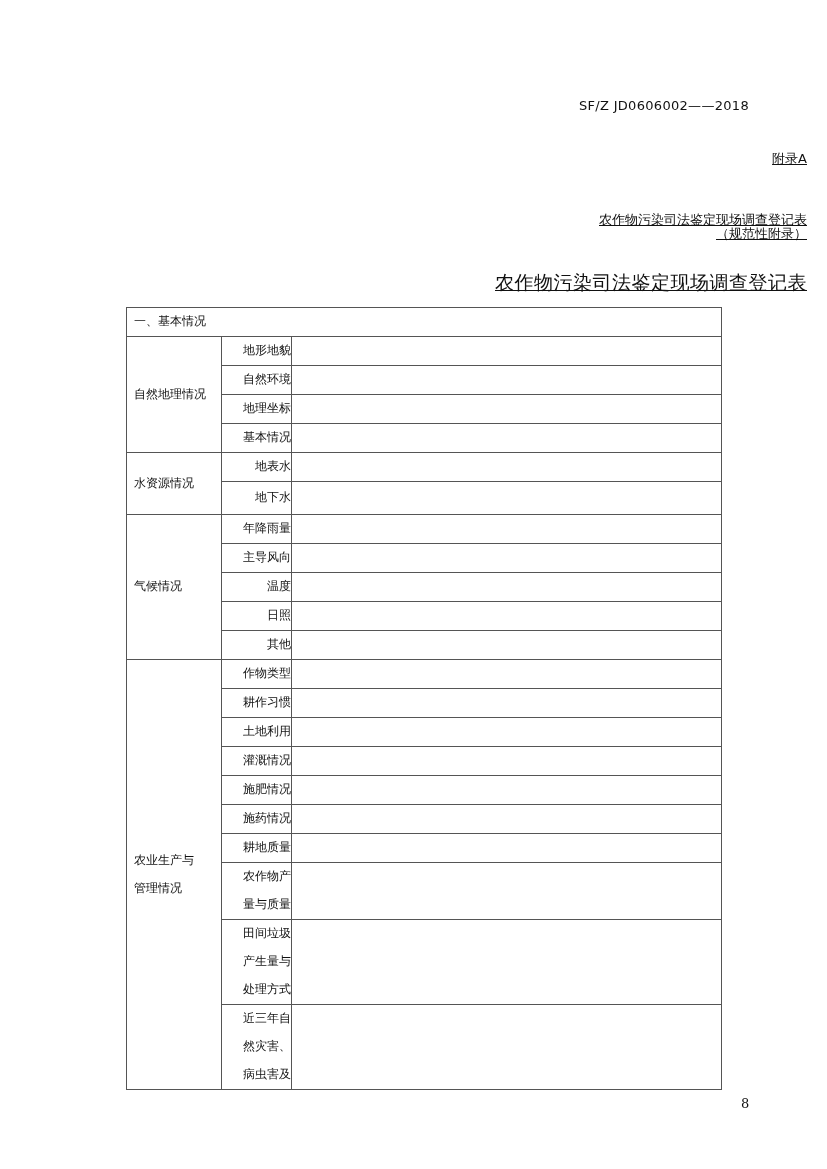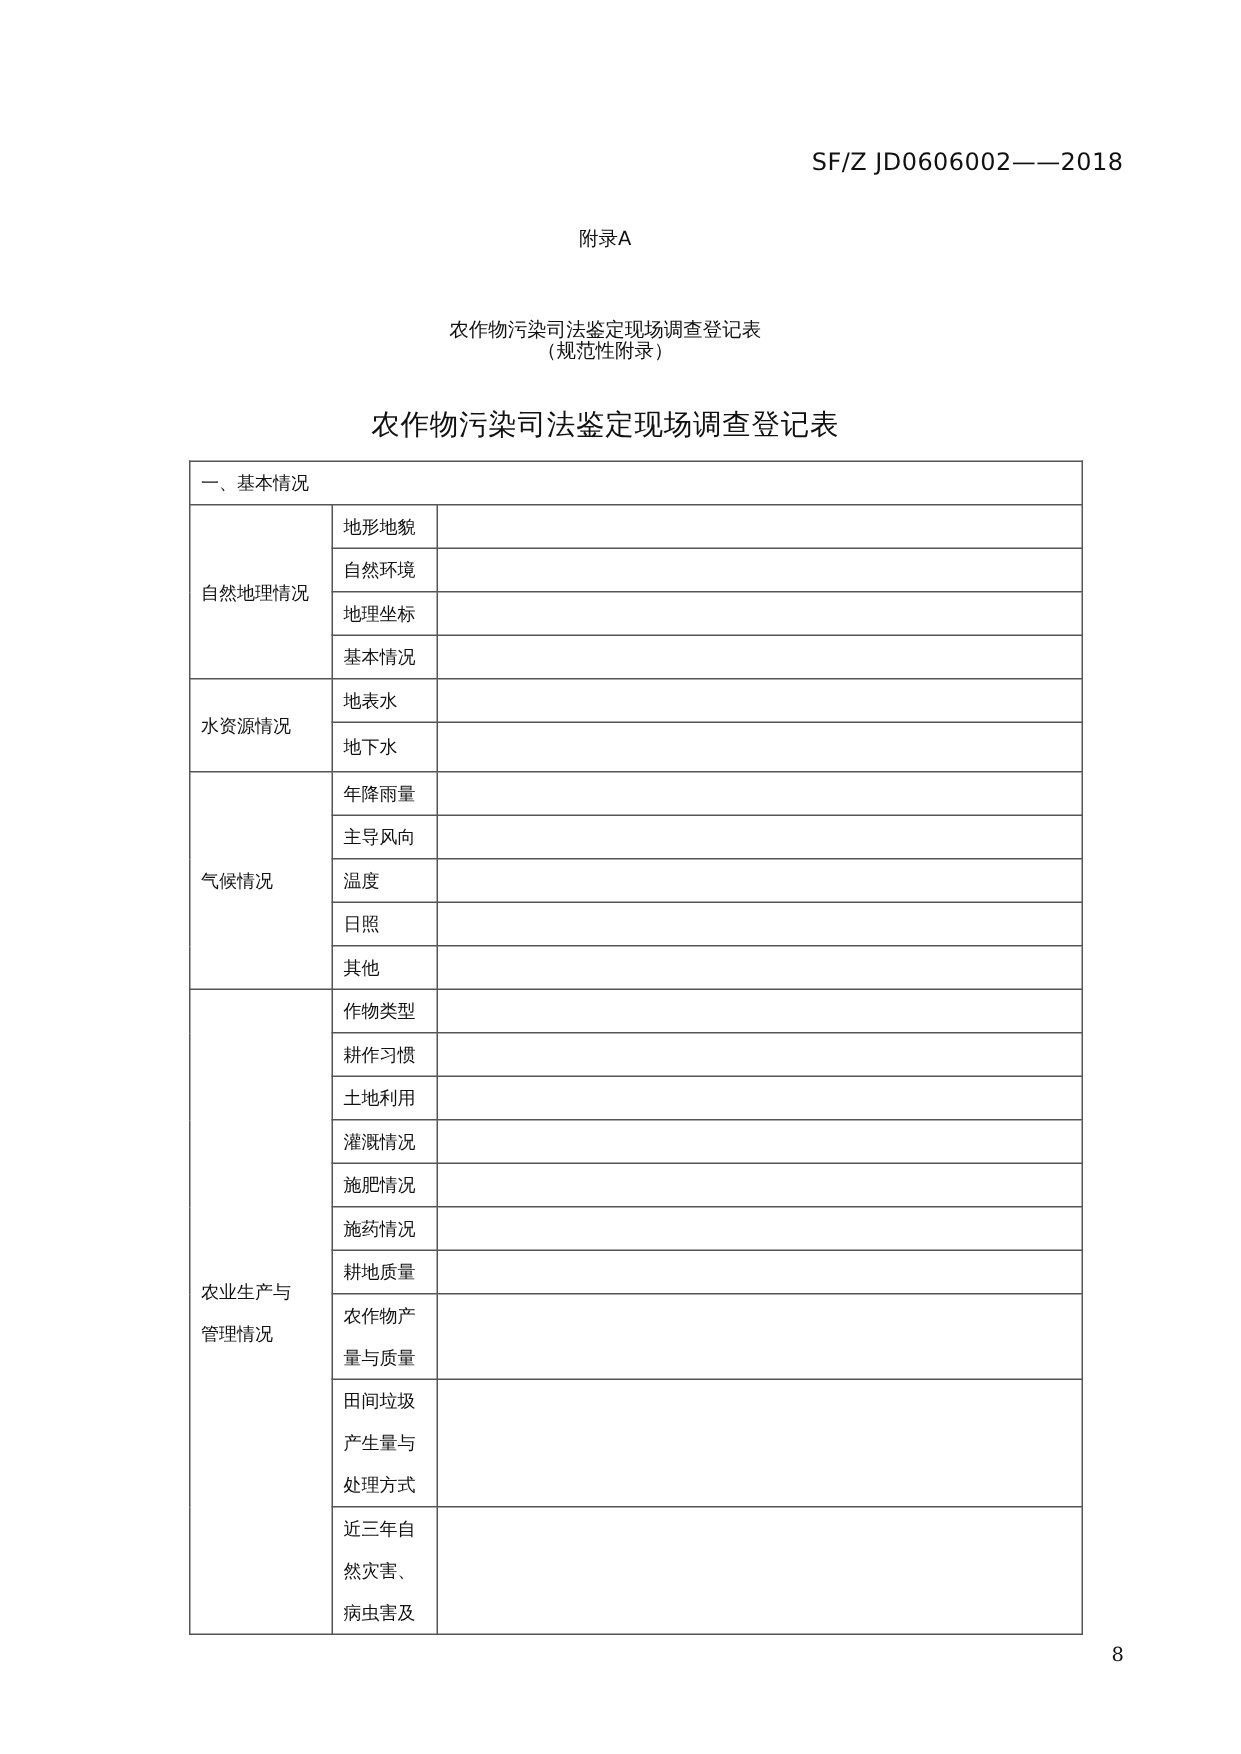"SF/Z JD0606002——2018" .doc-code { font-size: 16px -> 13px }
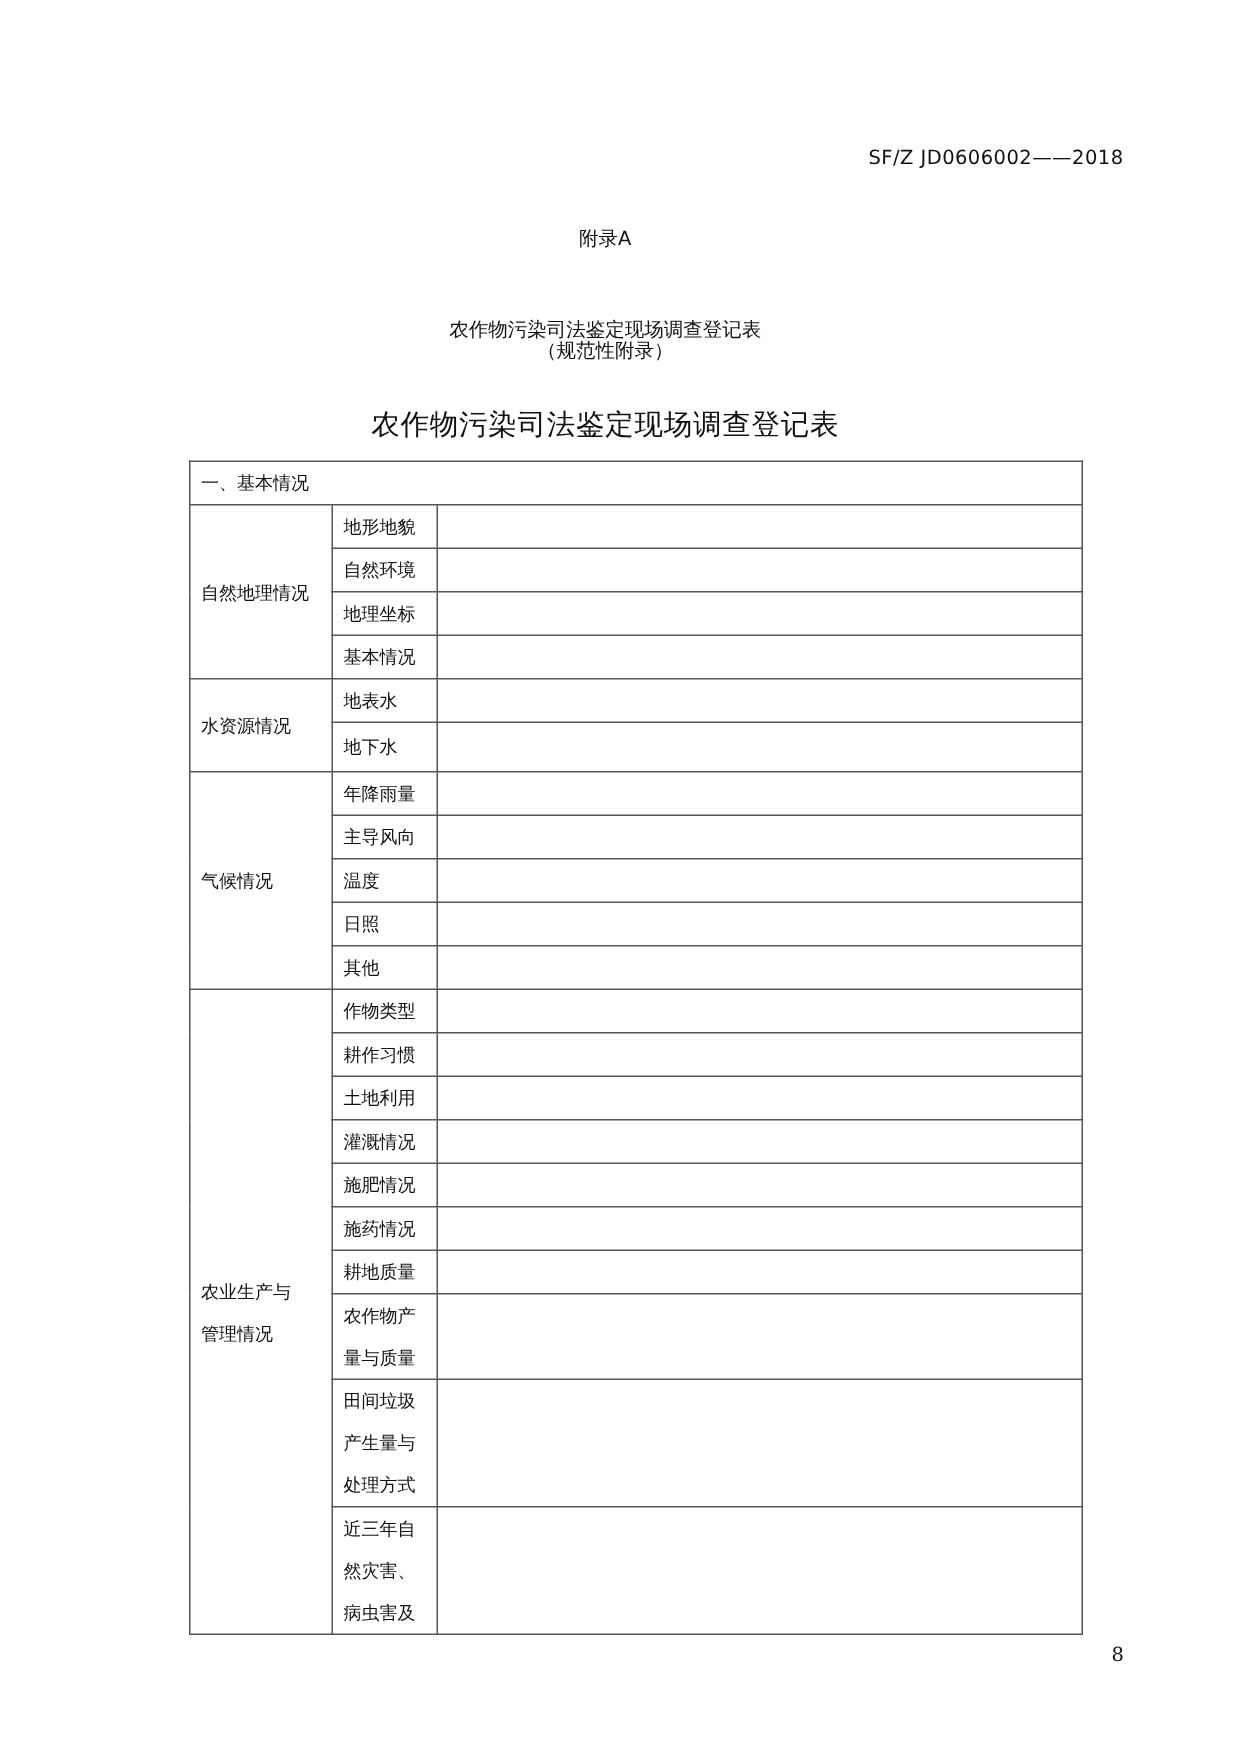"附录A" .center { text-align: center -> right; text-decoration: none -> underline }
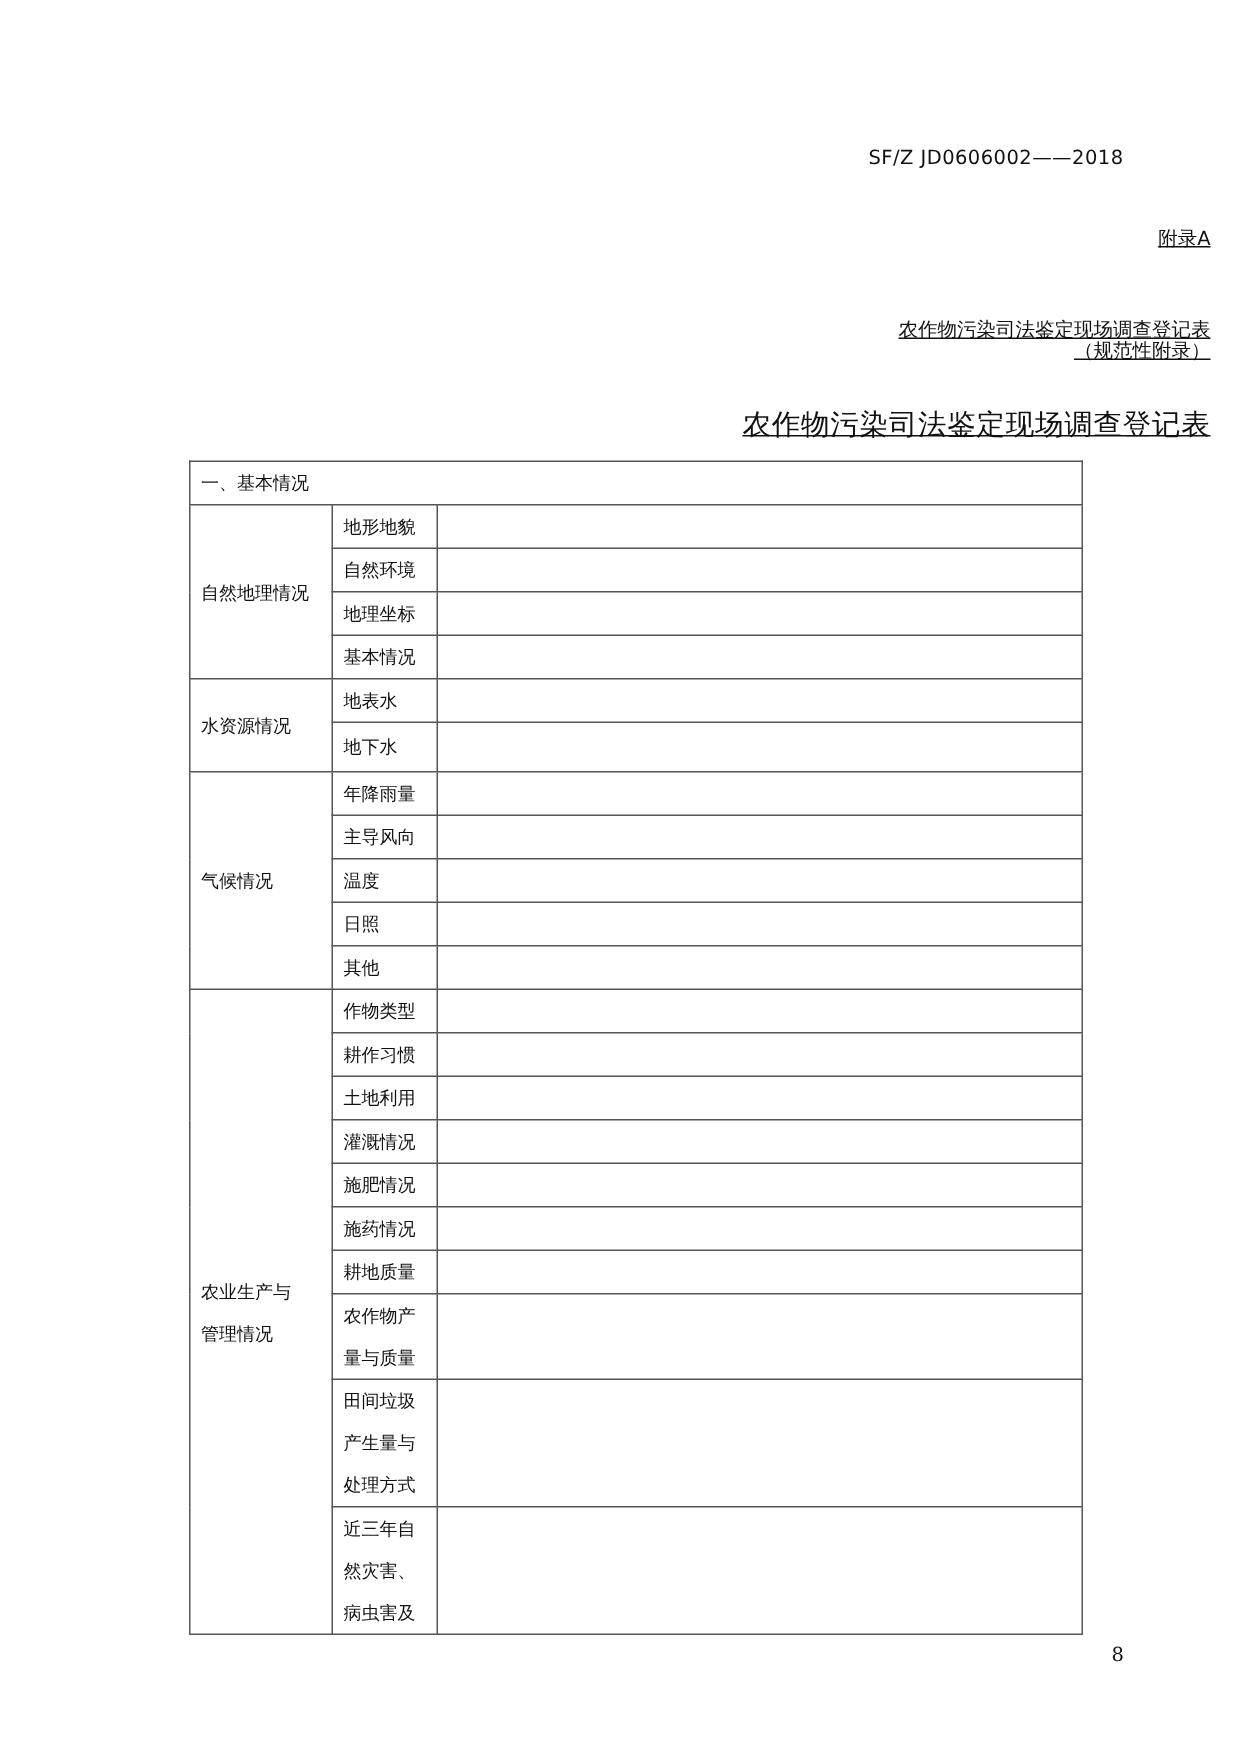"一、基本情况" table.form td { font-family: none -> Liberation Mono, monospace }
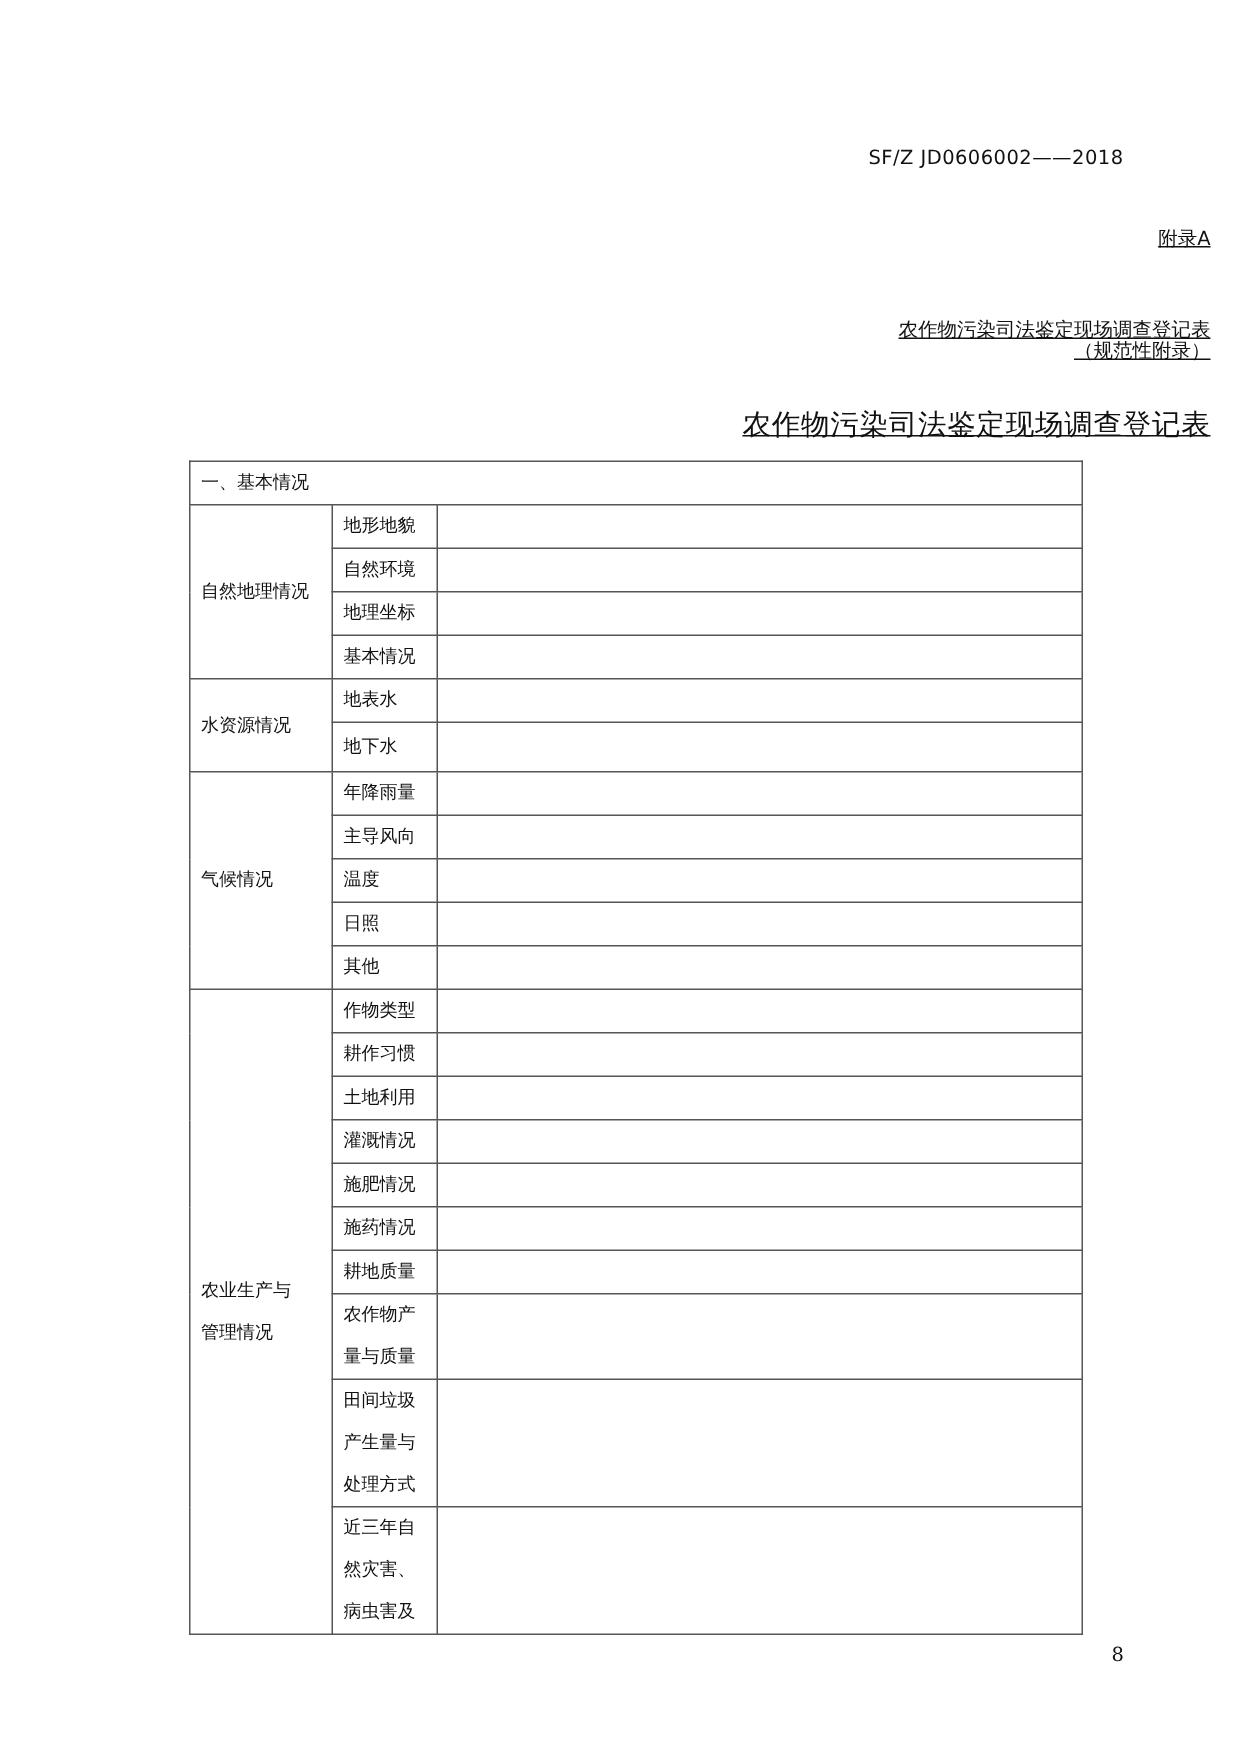"地形地貌" td.item { text-align: none -> right }
